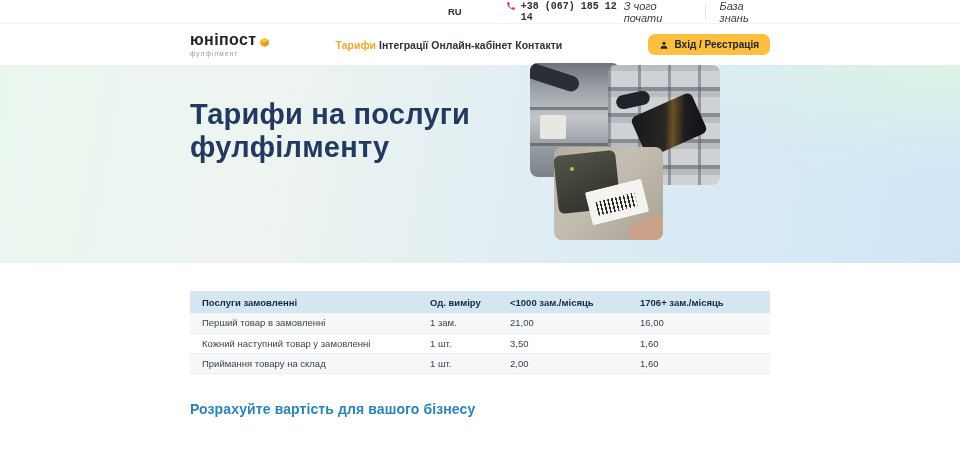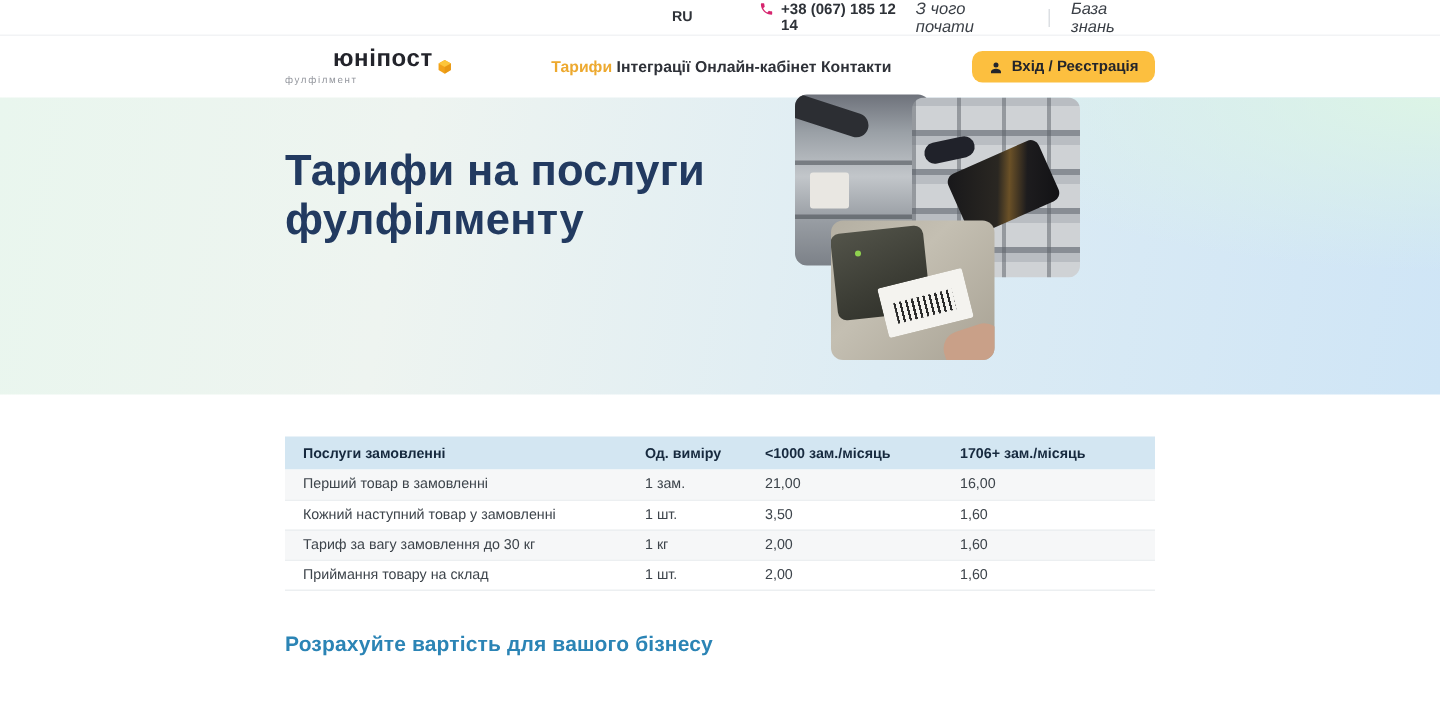"+38 (067) 185 12 14" .phone { font-family: none -> Liberation Mono, monospace }
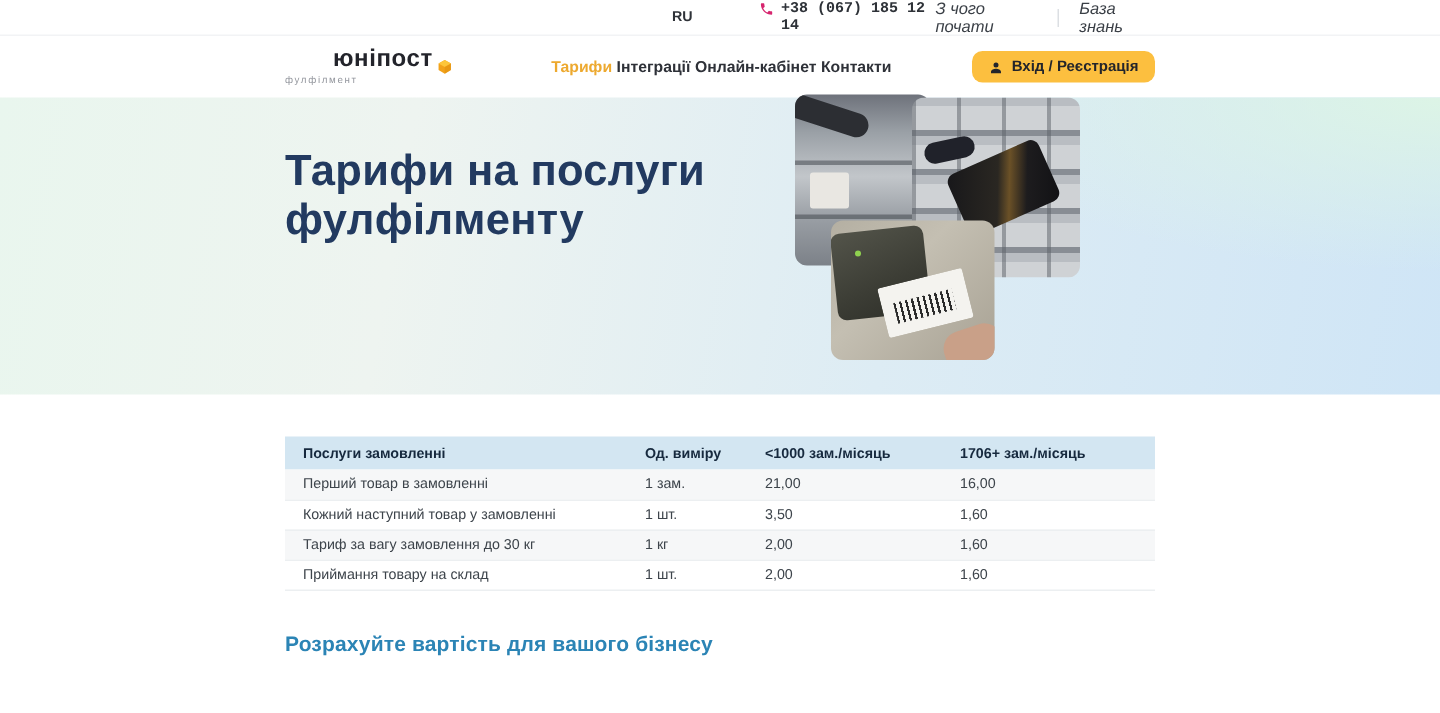"юніпост" .logo-row { align-items: flex-end -> center; margin-left: 32px -> none }
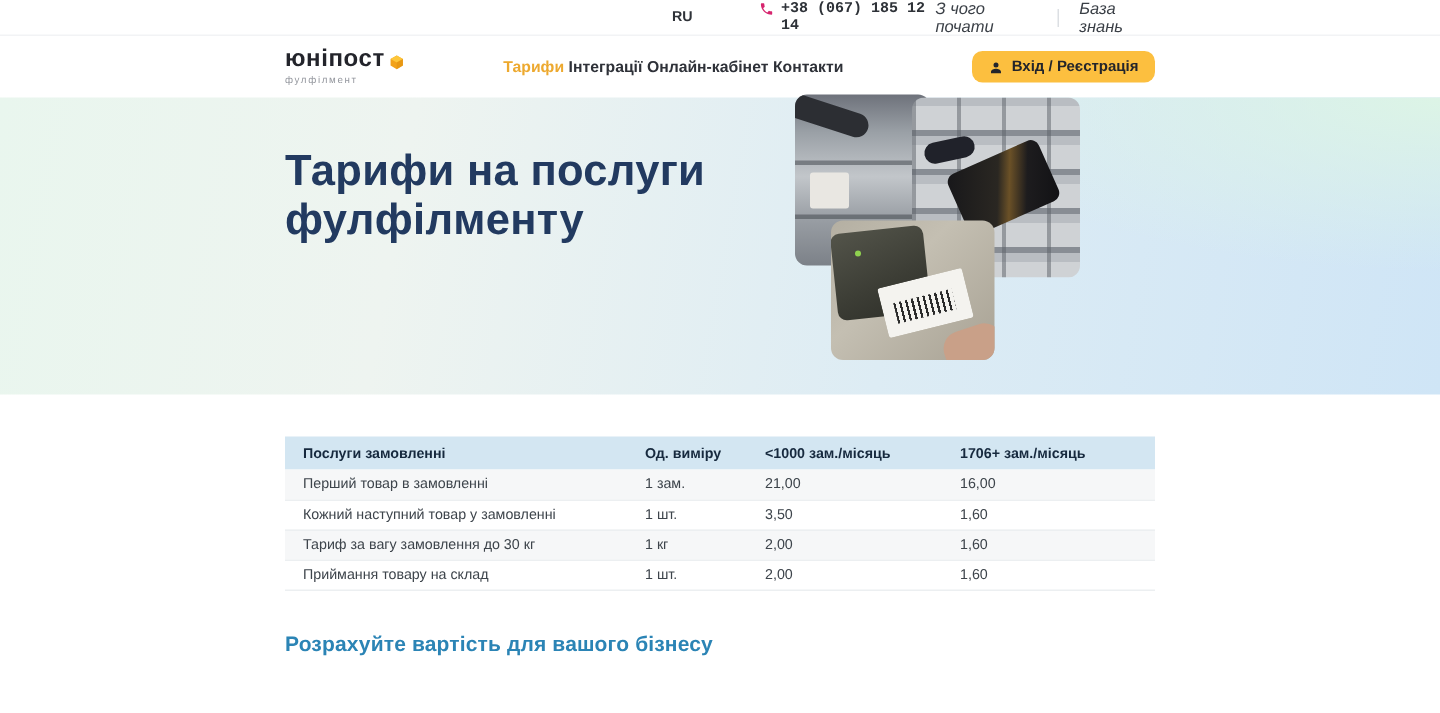"Тариф за вагу замовлення до" tr { html: <tr> <td>Тариф за вагу замовлення до 30 кг</td> <td>1 кг</td> <td>2,00</td> <td>1,60</td> </tr> -> none }
